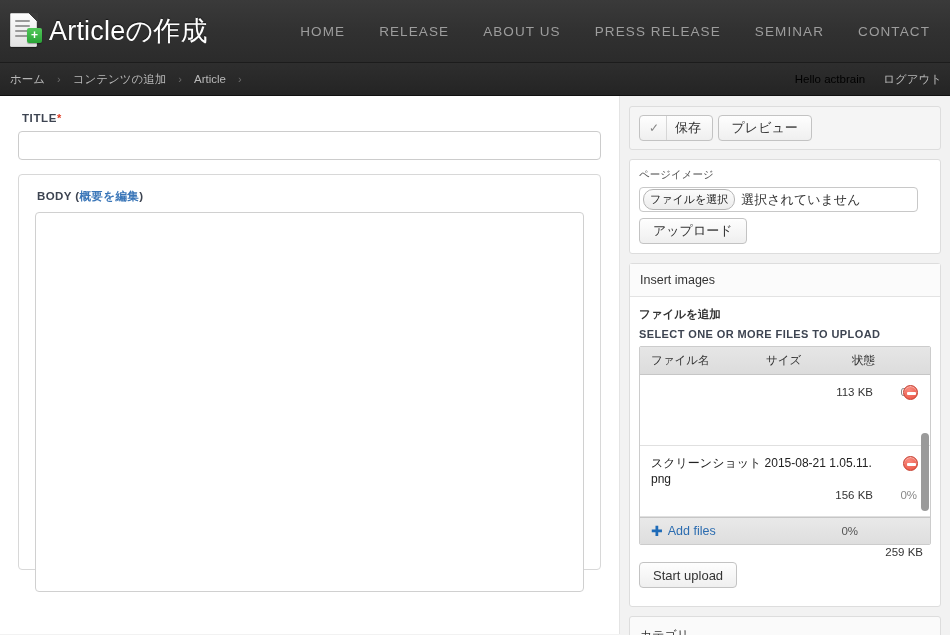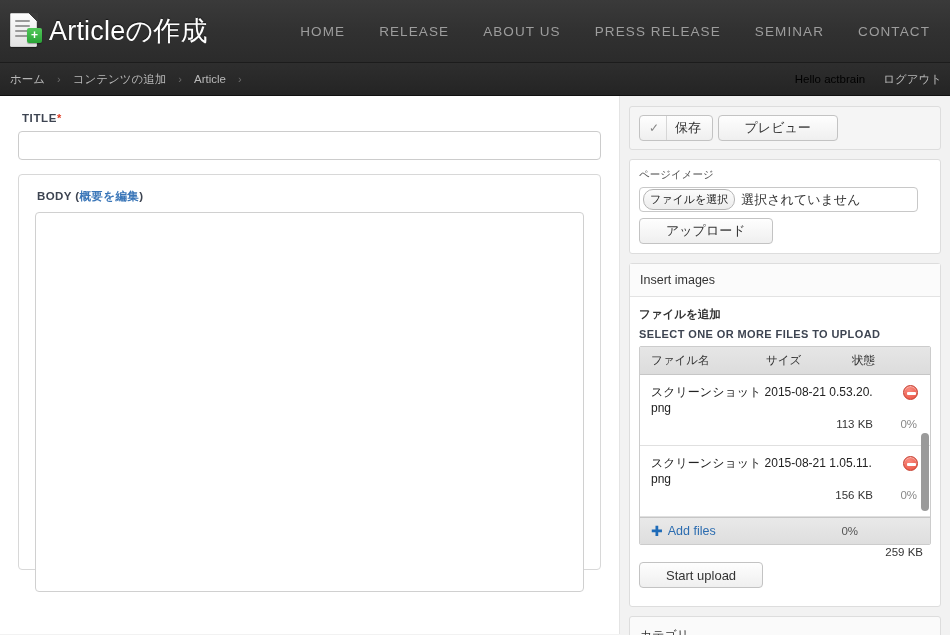"プレビュー" .btn { padding: 0 26px -> 0 13px }
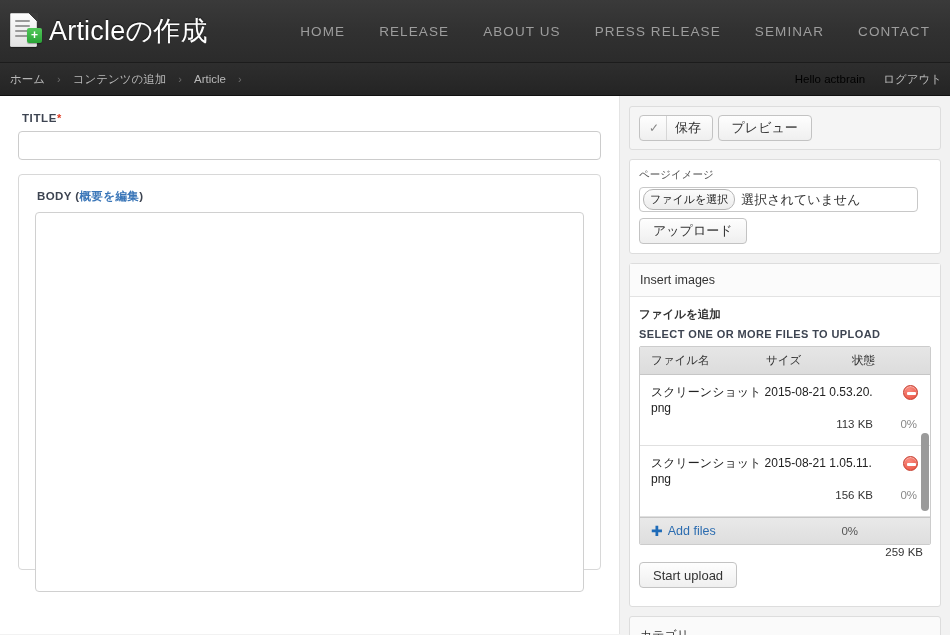"スクリーンショット 2015-08-21 0.53.20.png" div.fu-name { html: <div>スクリーンショット 2015-08-21 0.53.20.png</div> -> none }
